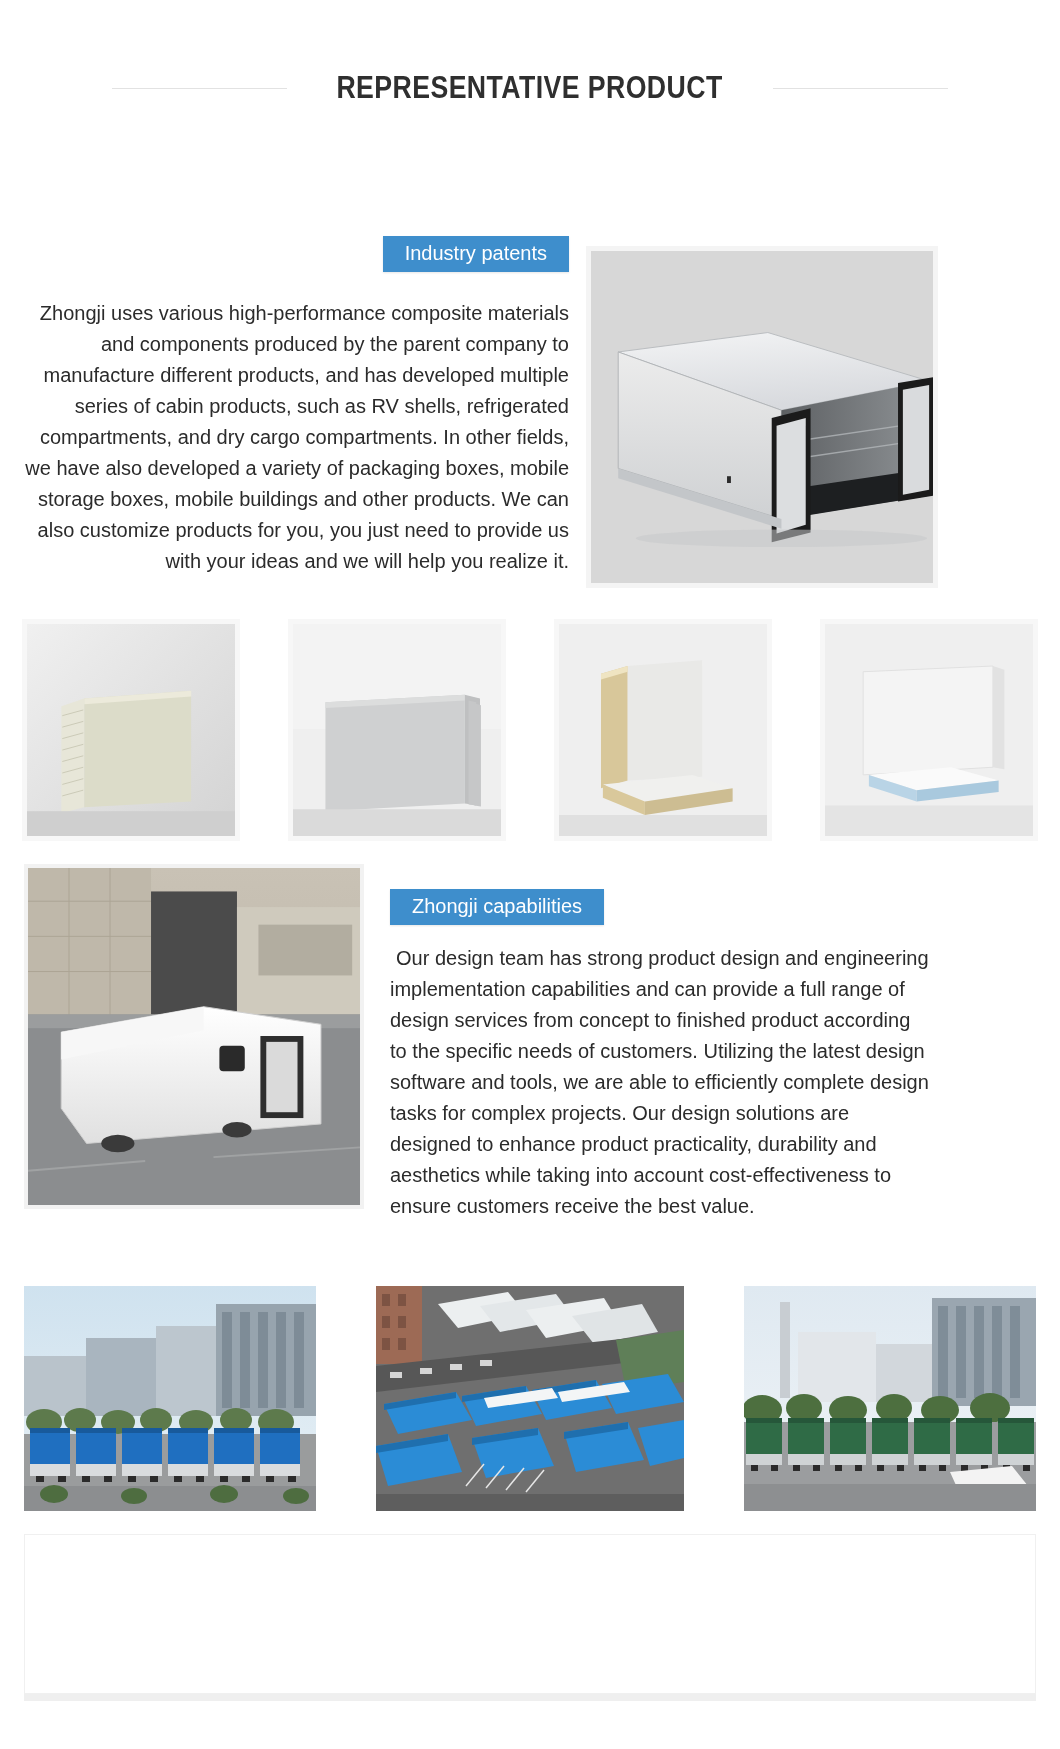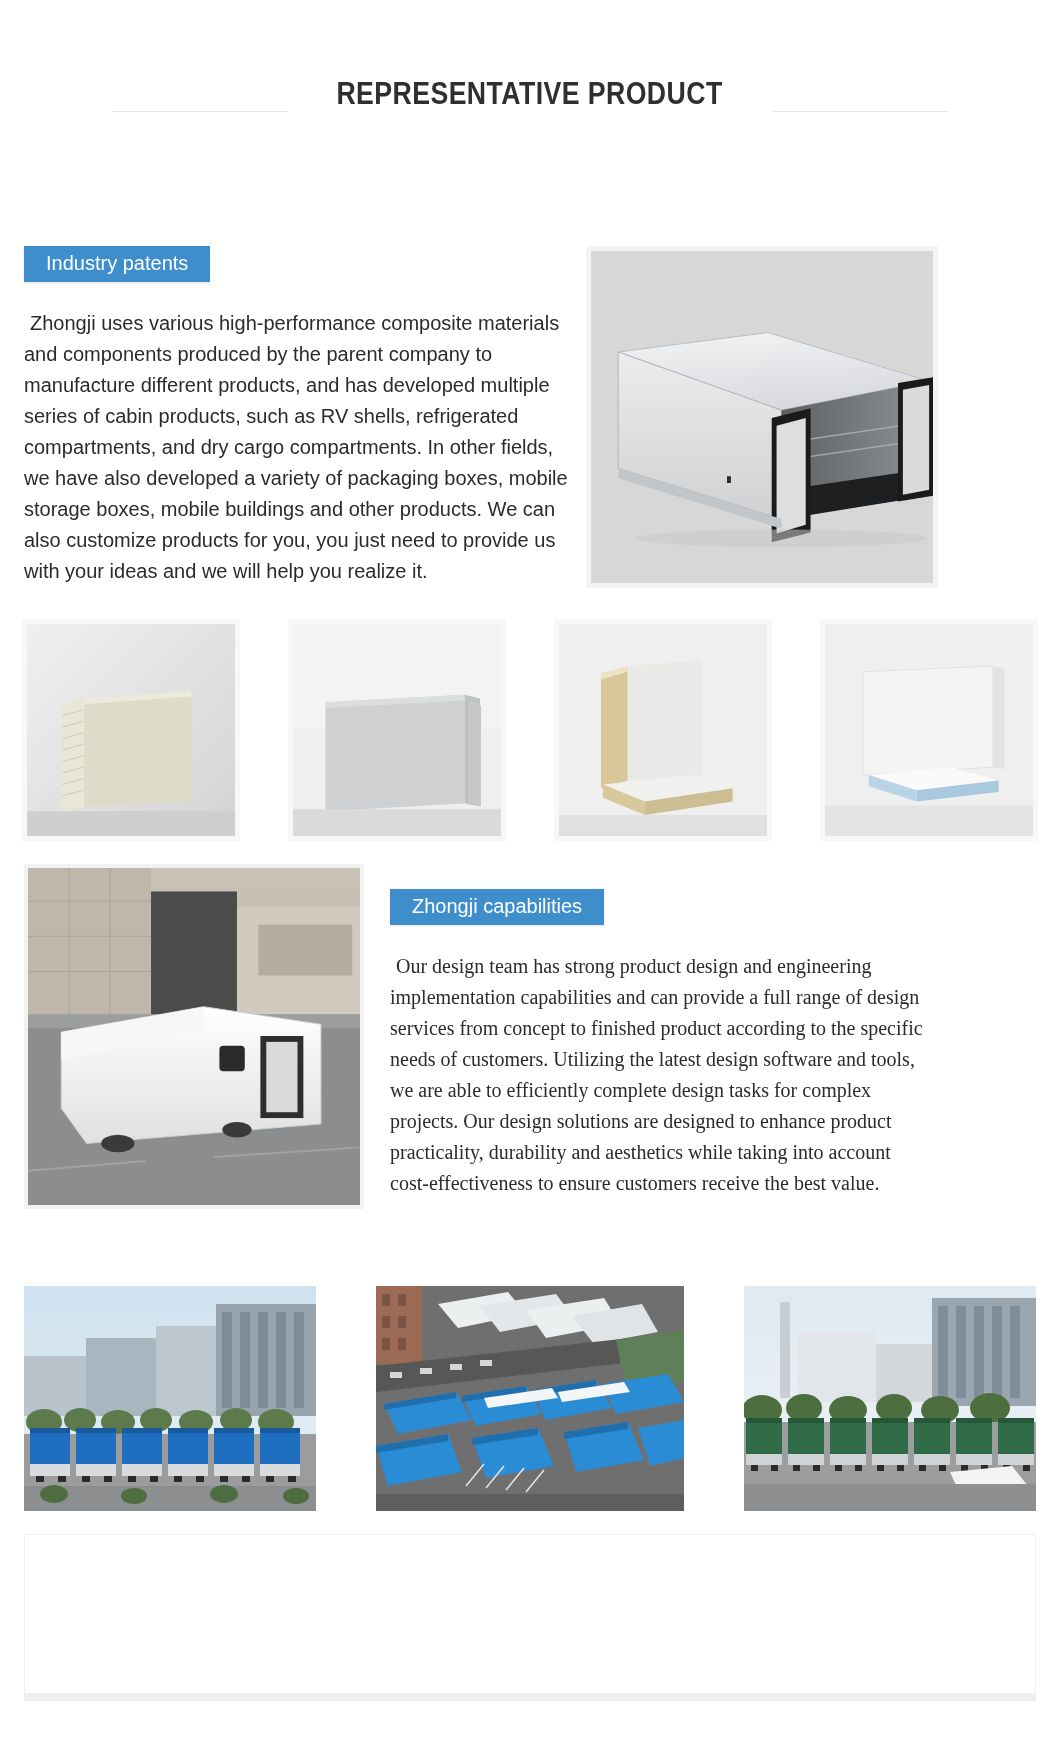"REPRESENTATIVE PRODUCT" .header { align-items: flex-end -> center }
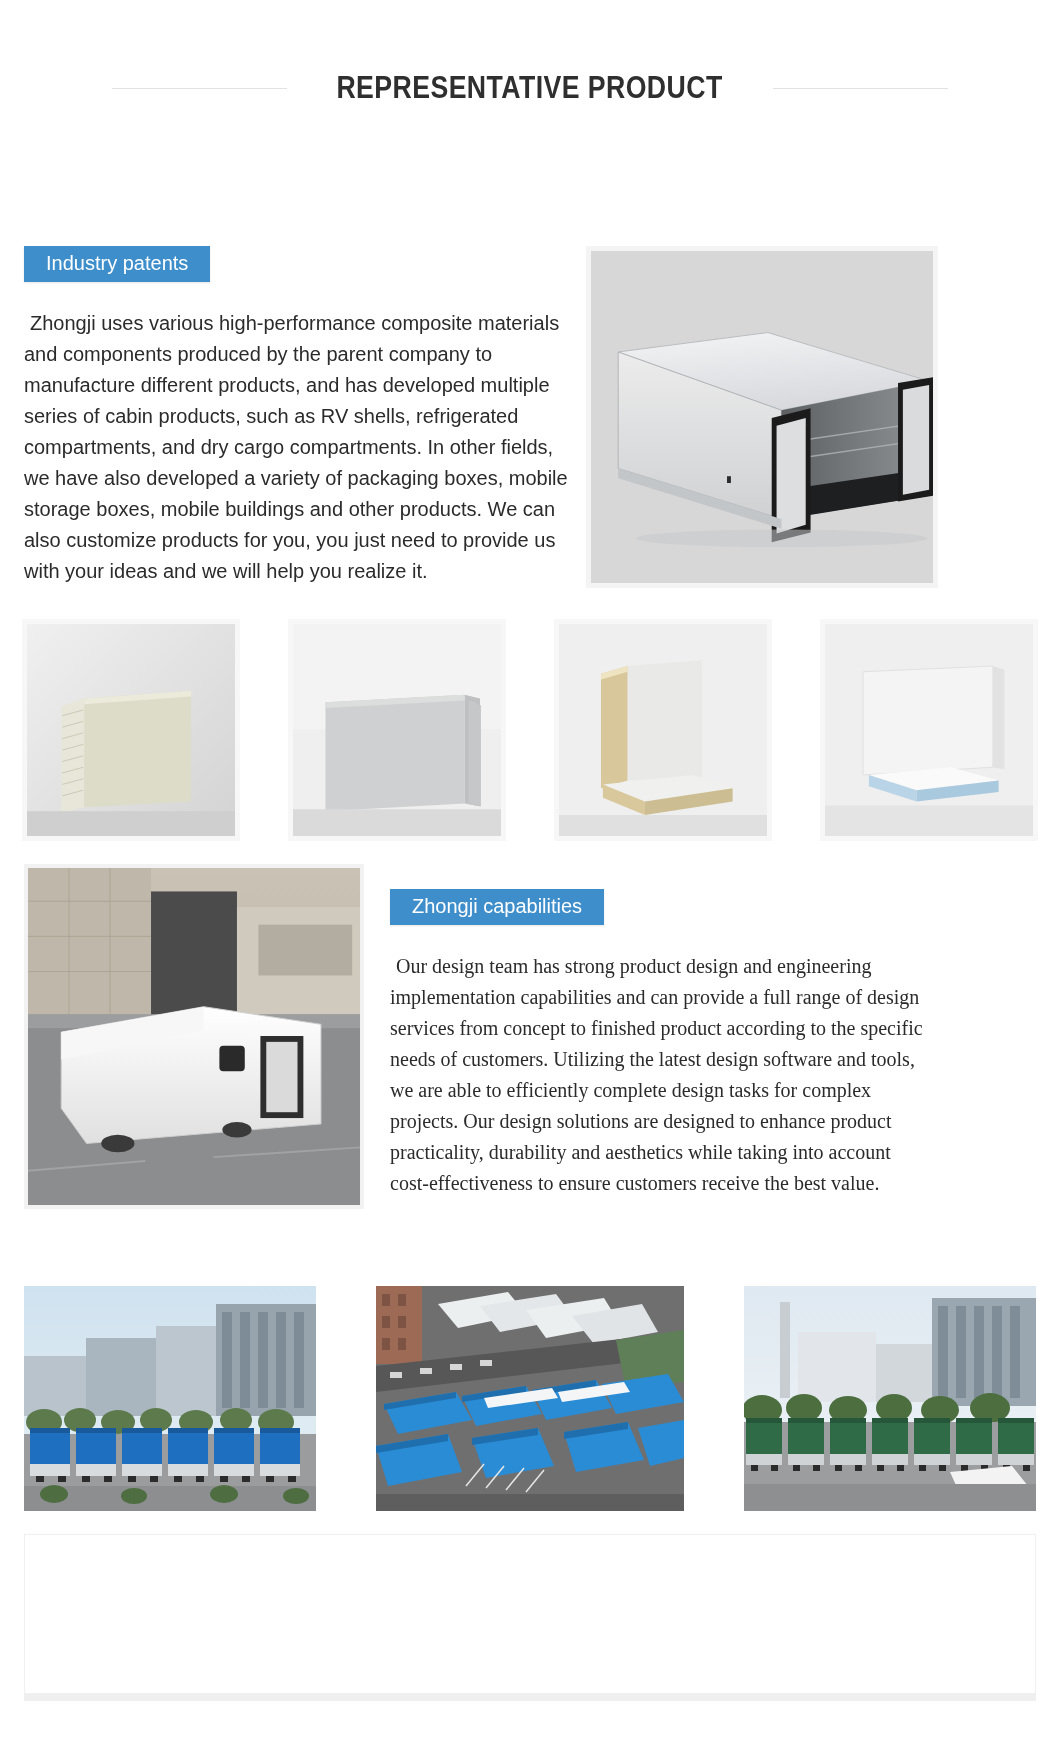"Industry patents" .sec1-left { text-align: none -> right; top: 22px -> 12px }
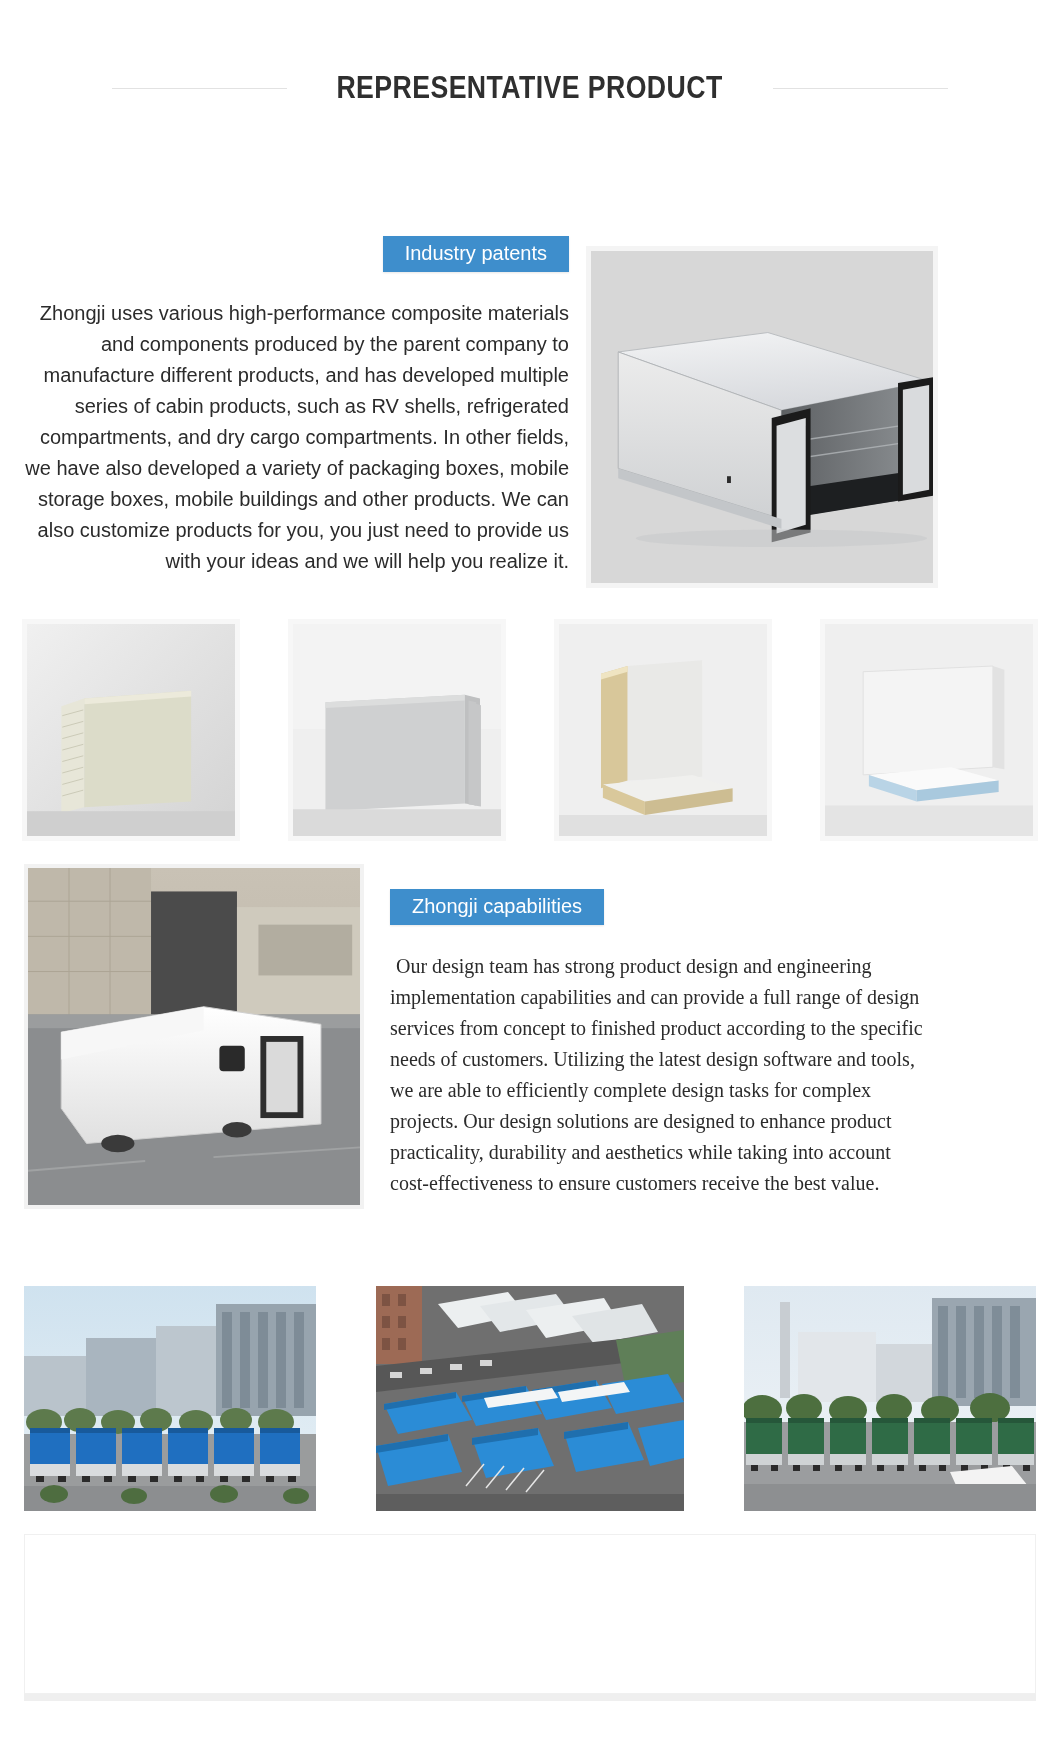"Our design team has strong" .sec2-right .para { font-family: Liberation Serif, serif -> none; margin-top: 26px -> 18px }
